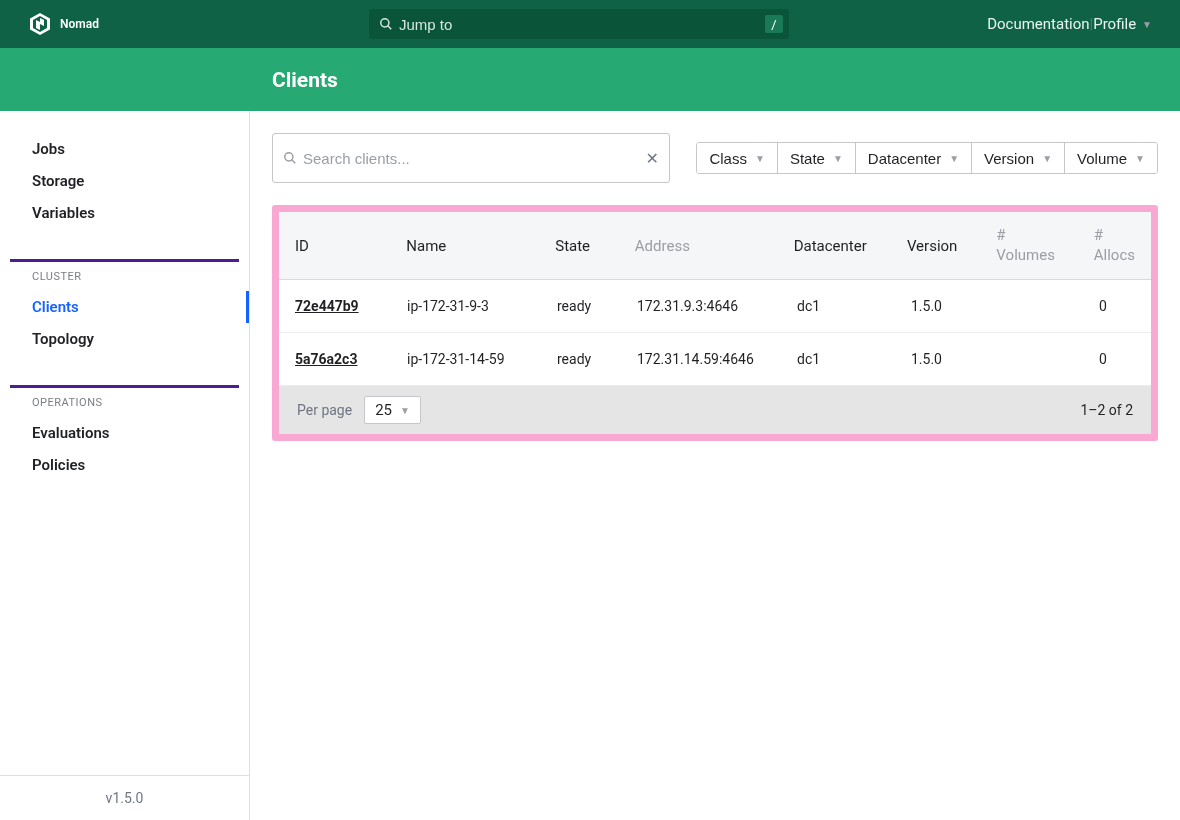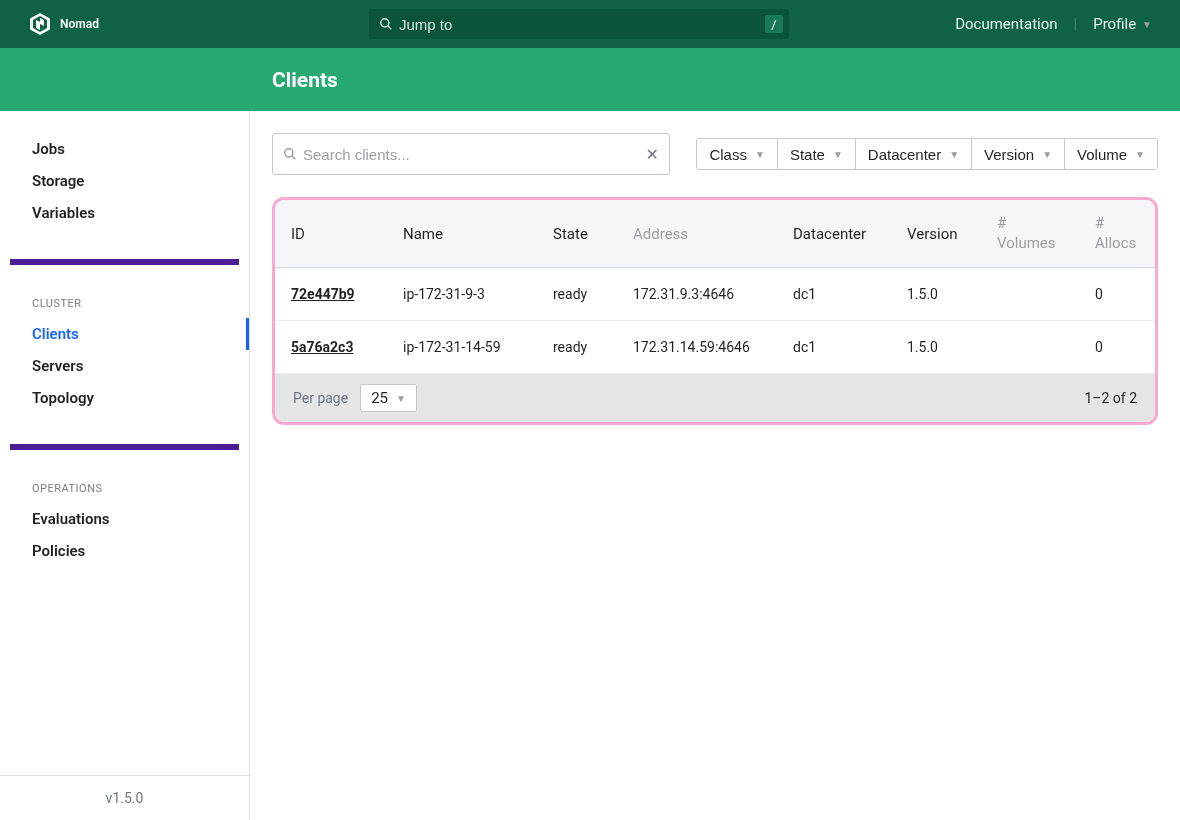"Documentation" .topbar-right { gap: 16px -> none }
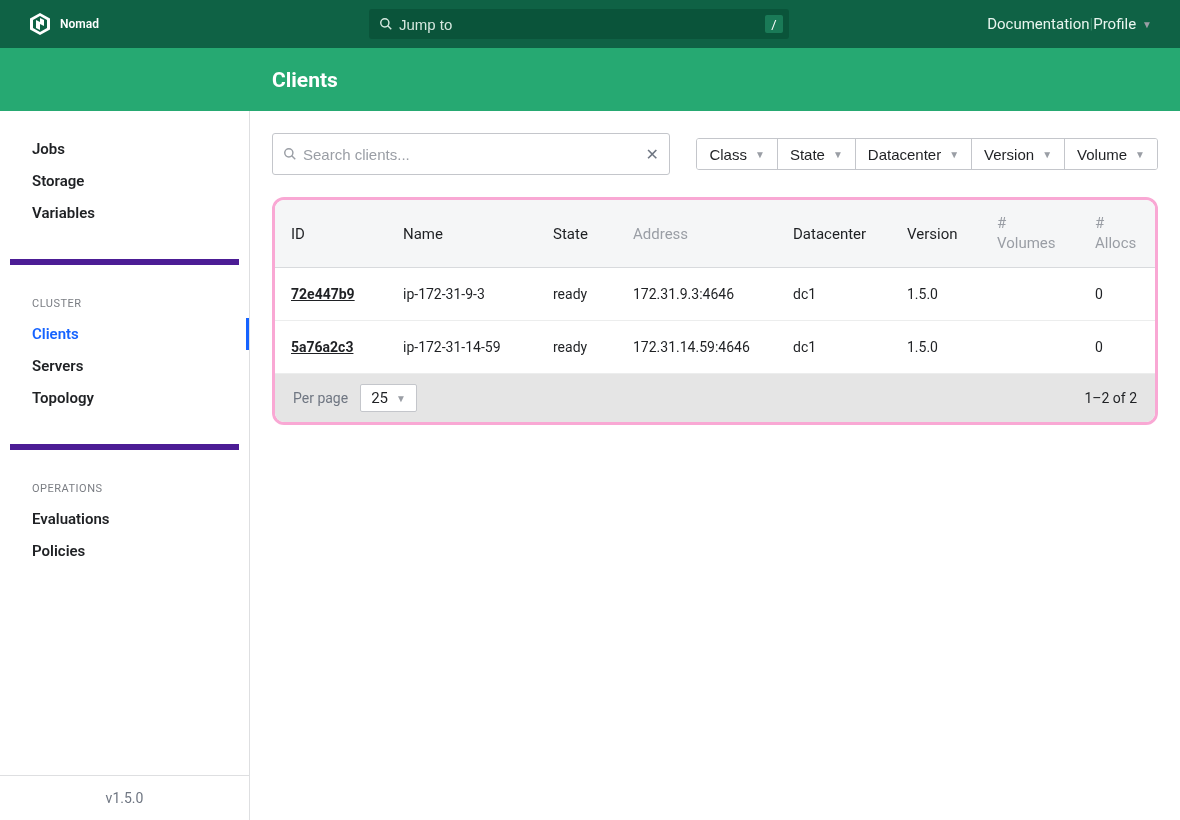"Search clients..." .search-box { height: 42px -> 50px }
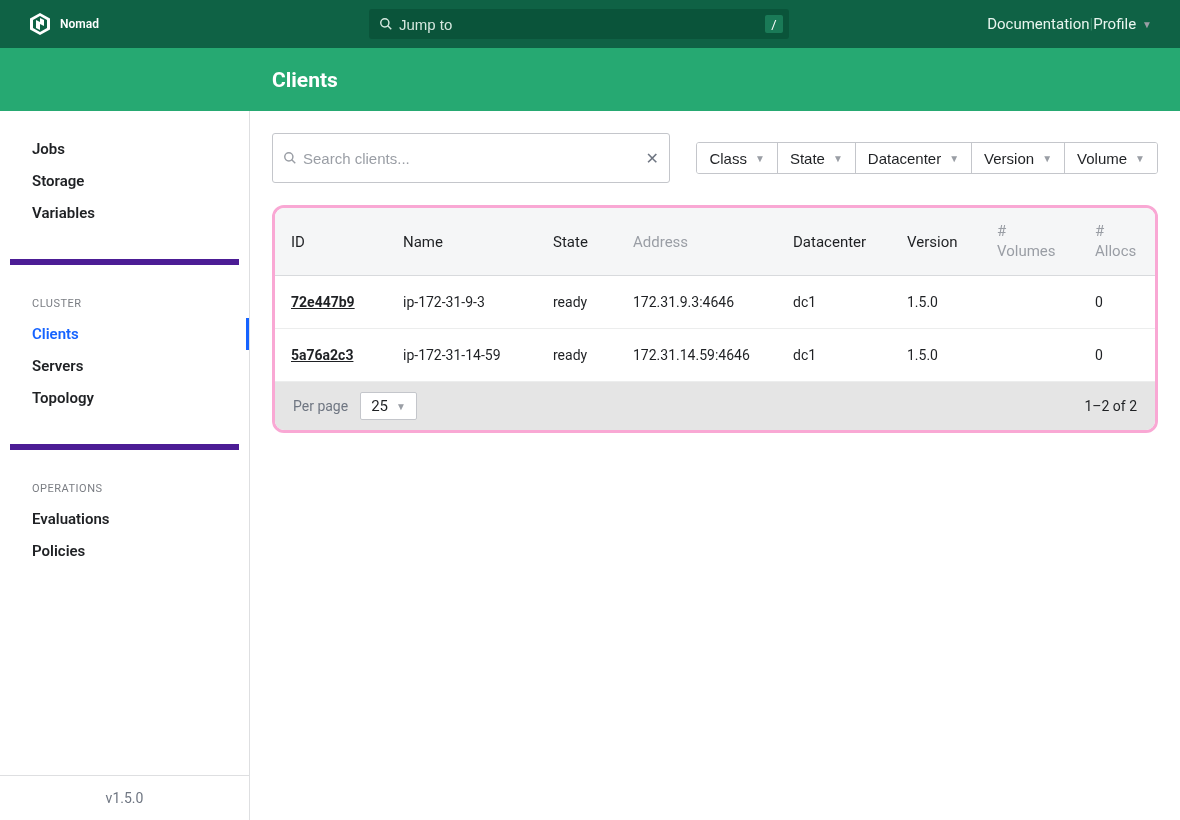"ID" .tbl { border: 3px solid #f9a8d4 -> 7px solid #f9a8d4; border-radius: 12px -> 3px }
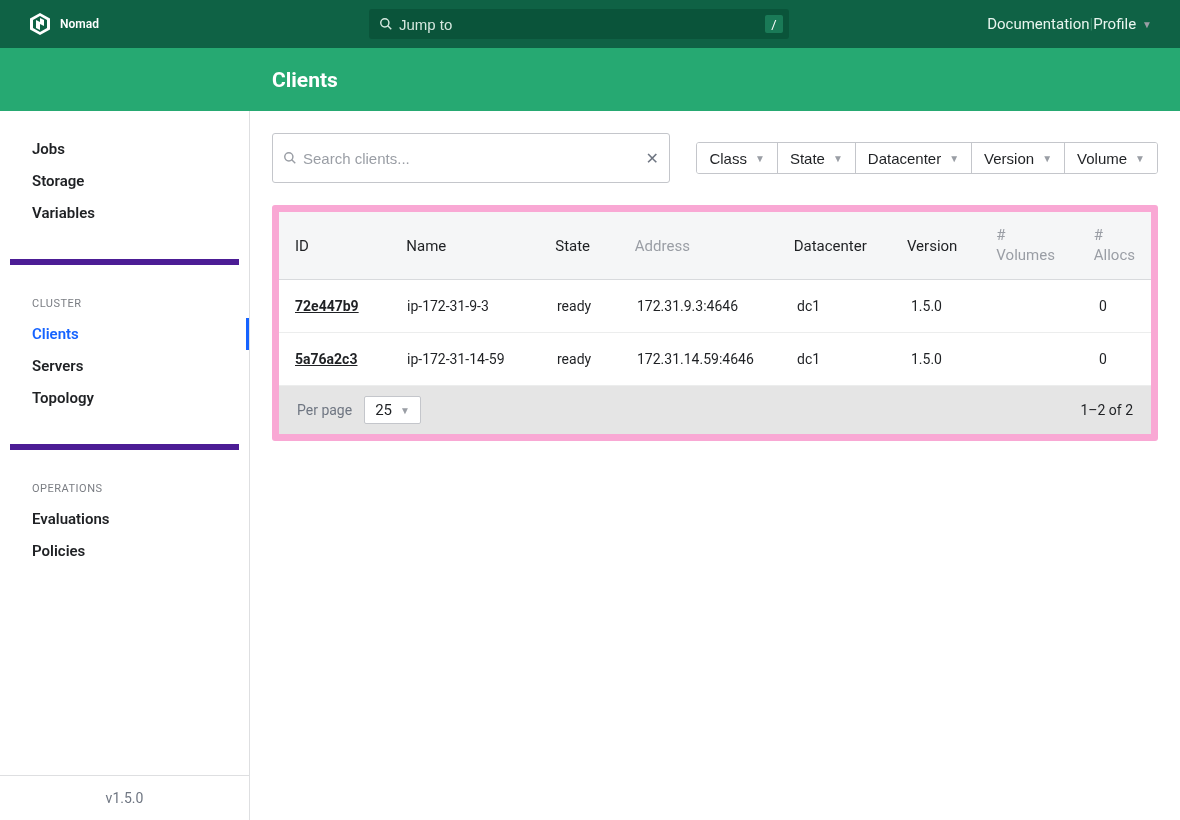"CLUSTER" .side-section + .side-section { border-top: 6px solid #4c1d95 -> 3px solid #4c1d95; padding-top: 32px -> 8px }
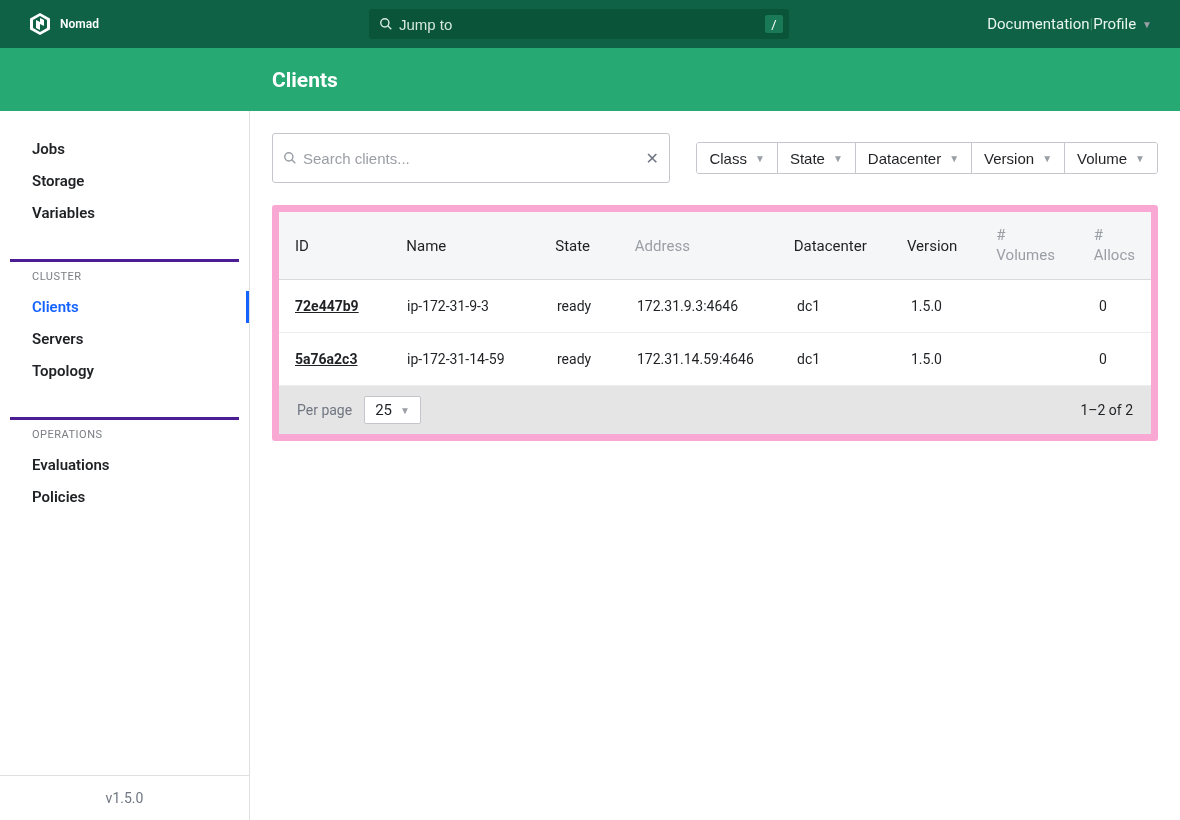"Servers" div.side-item { html: <div>Servers</div> -> none }
